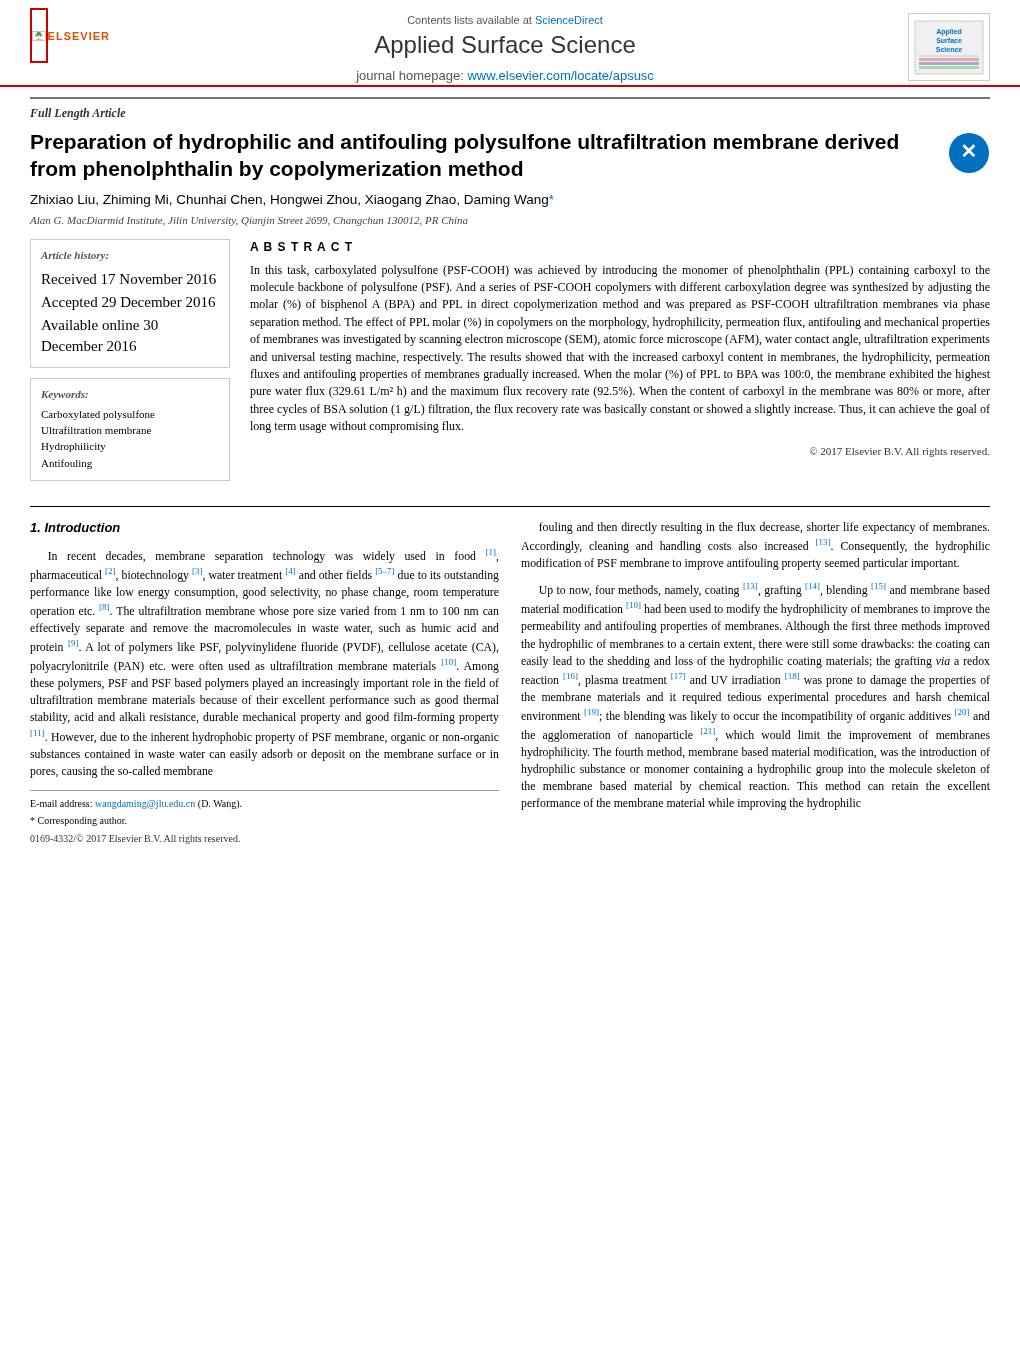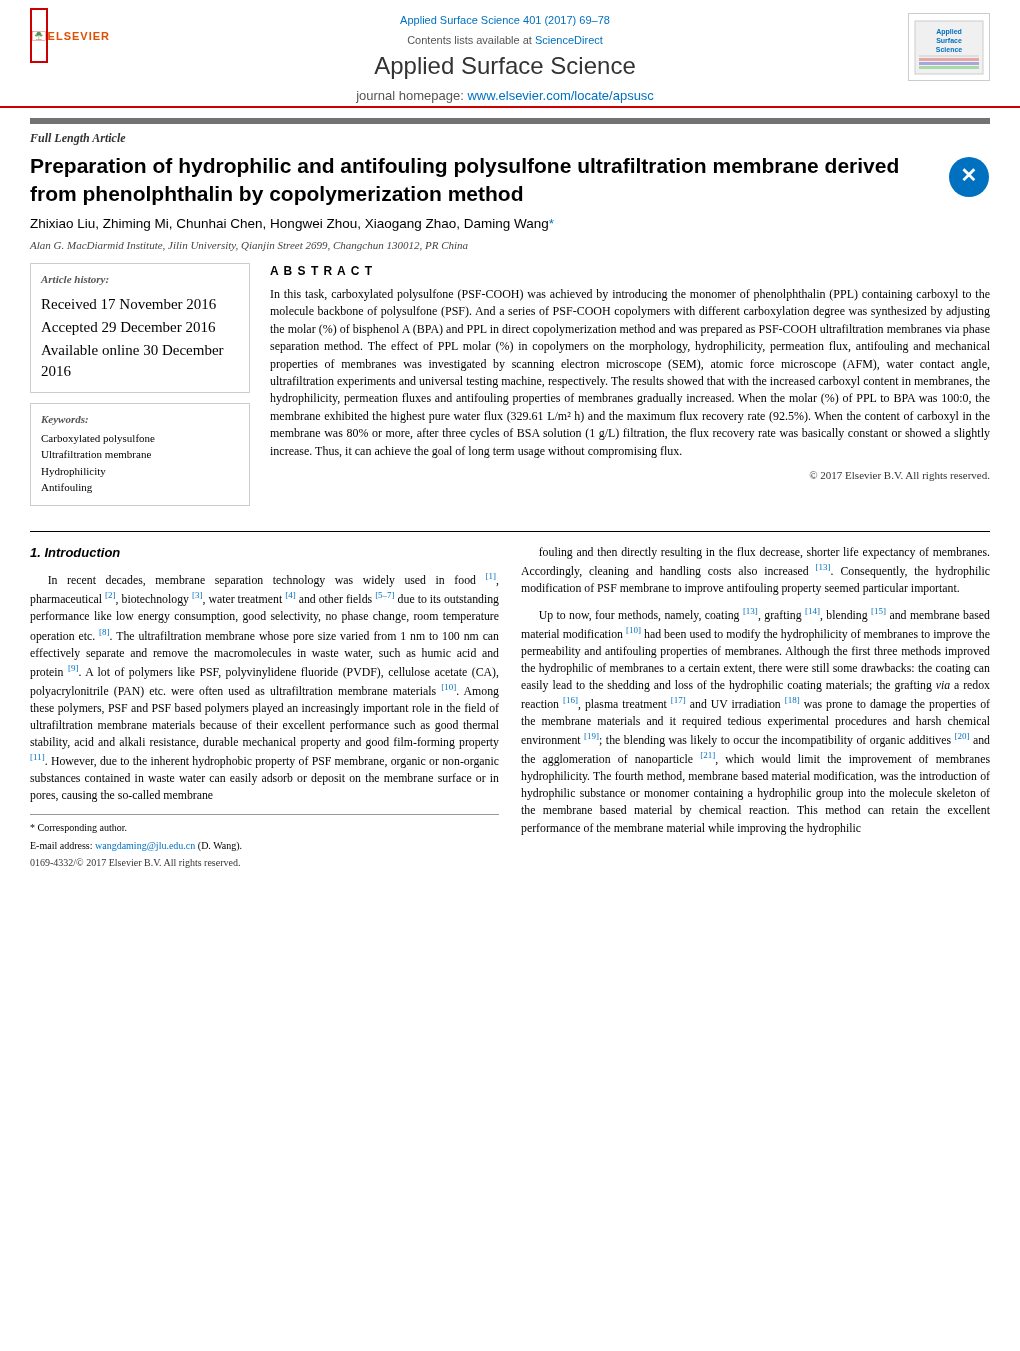"Applied Surface Science 401 (2017)" div.journal-link-top { html: <div> <span>Applied Surface Science 401 (2017) 69–78</span> </div> -> none }
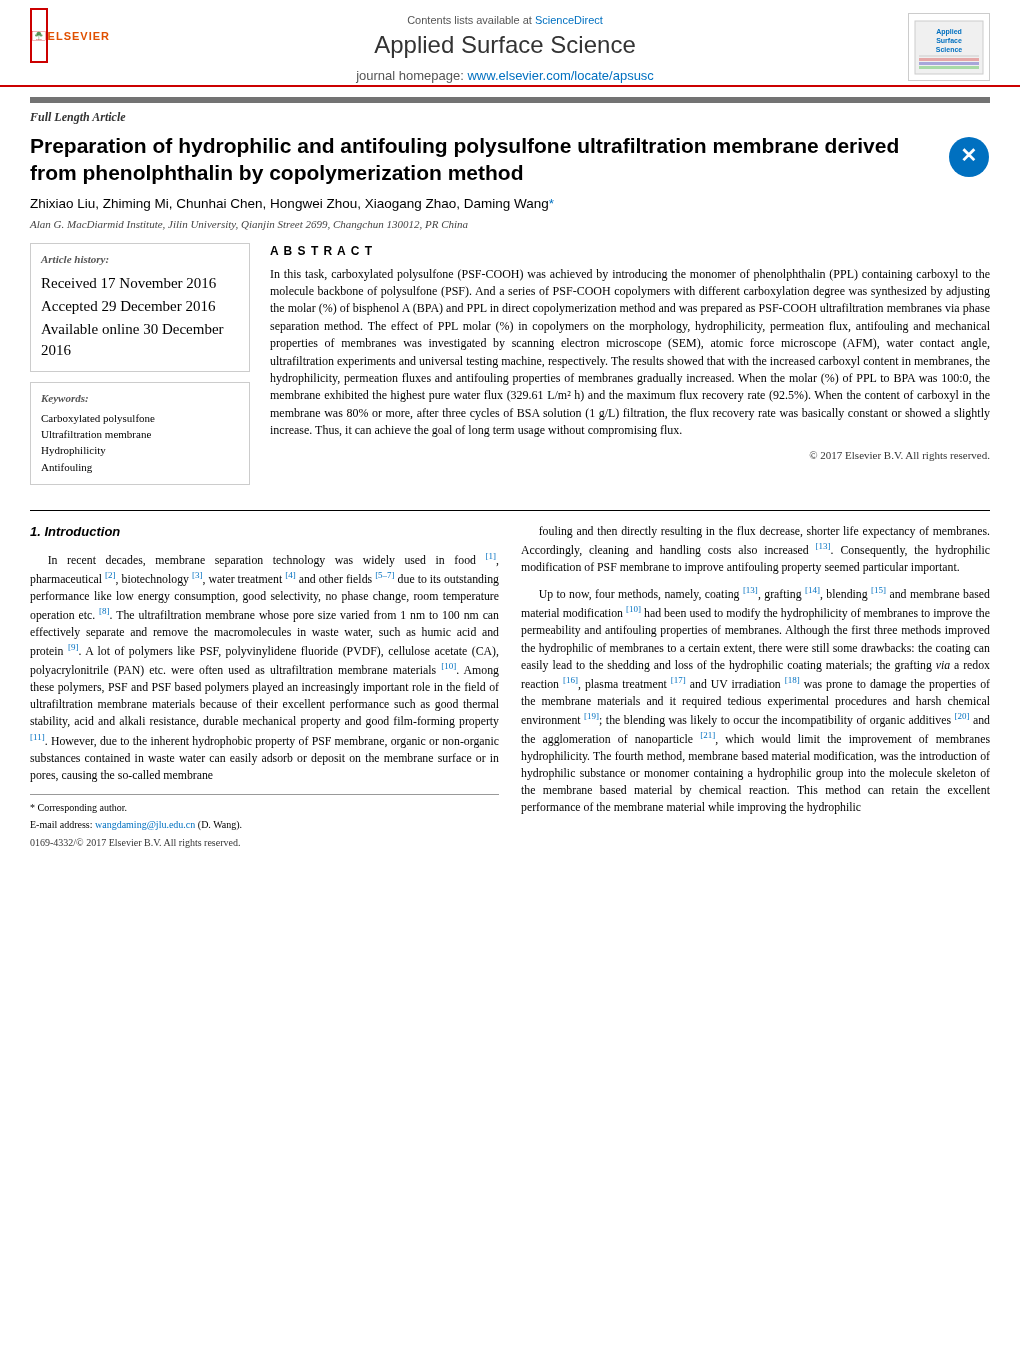"Full Length Article" .article-type { border-top: 6px solid #737373 -> 2px solid #737373 }
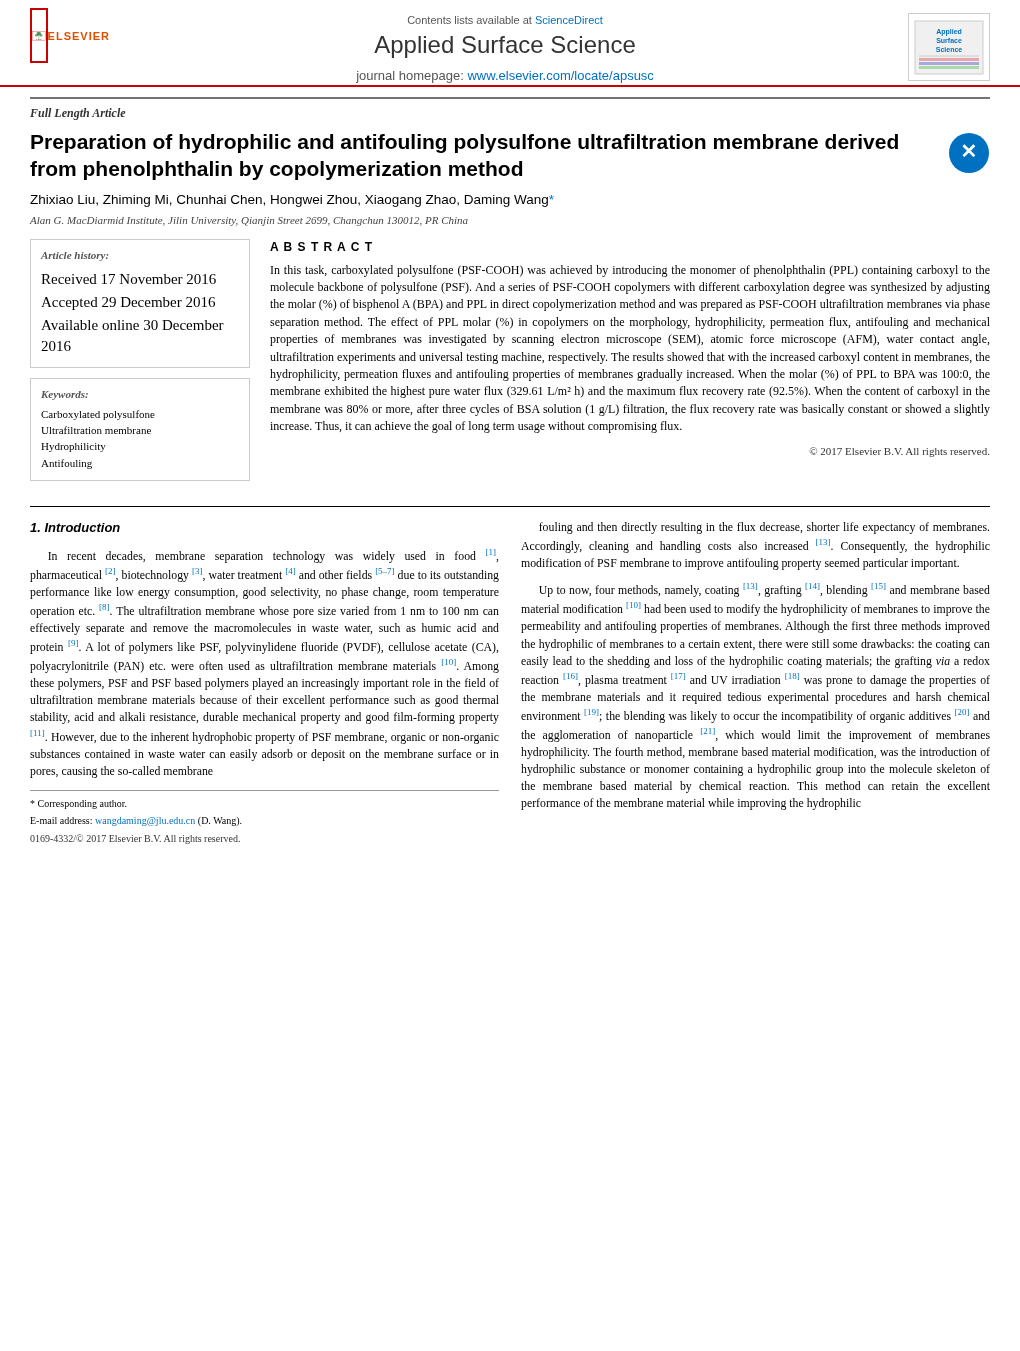"Article history:" .col-left { width: 220px -> 200px }
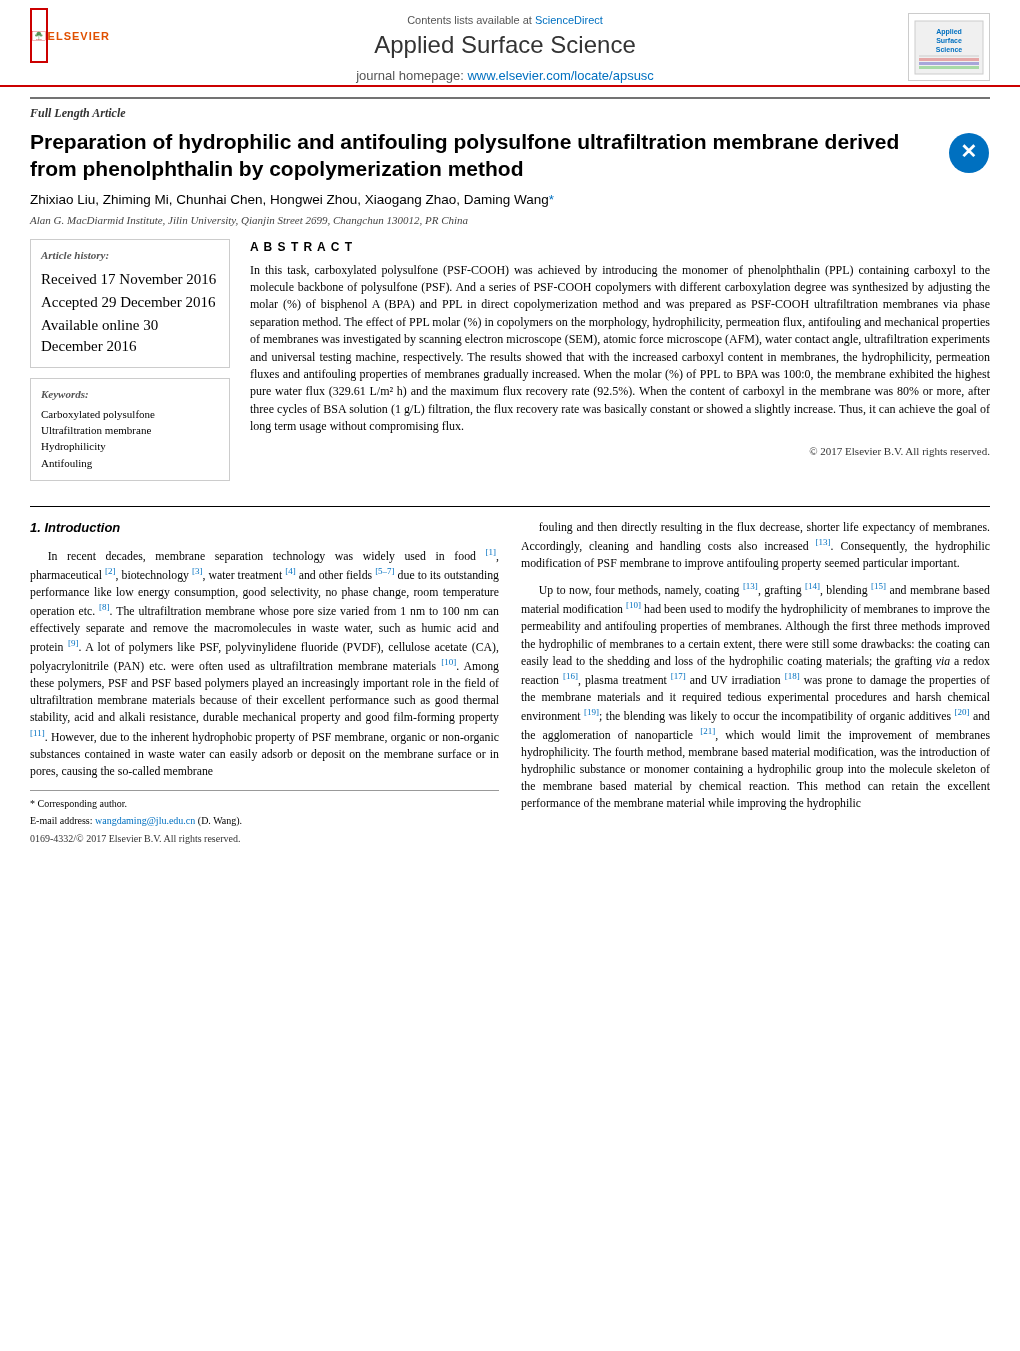"* Corresponding author." div.footnote-line { order: before "E-mail address: wangdaming@jlu.edu.cn" -> after "E-mail address: wangdaming@jlu.edu.cn" }
